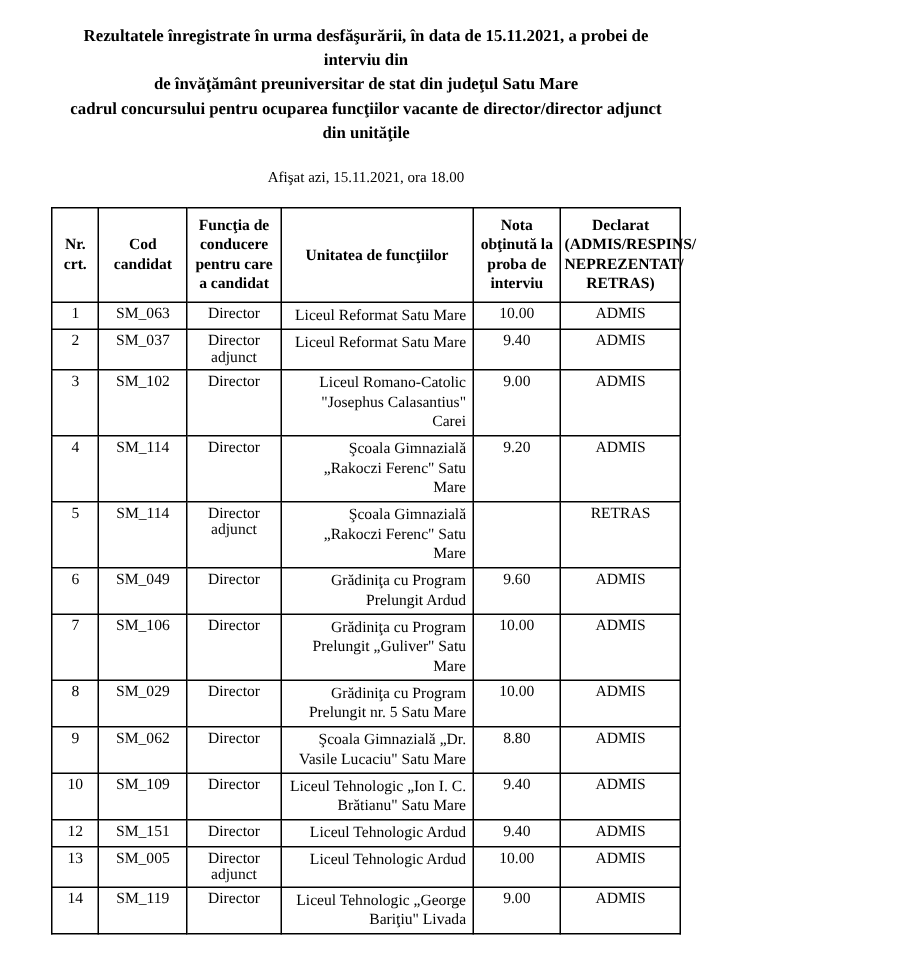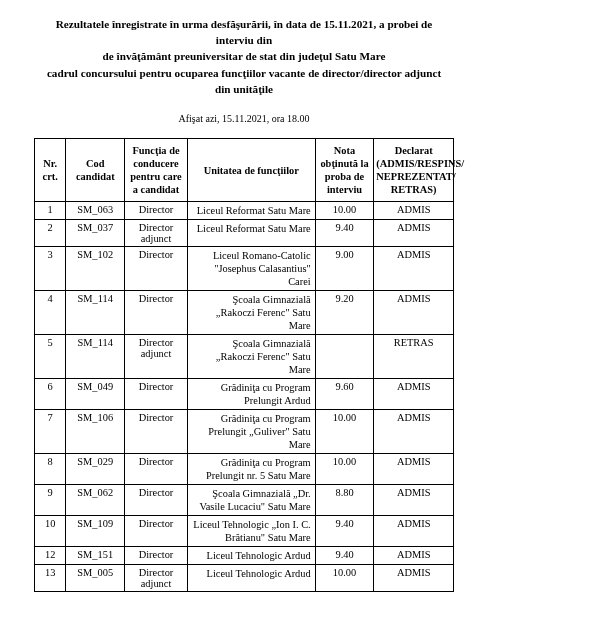"14" tr { html: none -> <tr> <td>14</td> <td>SM_119</td> <td>Director</td> <td>Liceul Tehnologic „George Bariţiu" Livada</td> <td>9.00</td> <td>ADMIS</td> </tr> }
